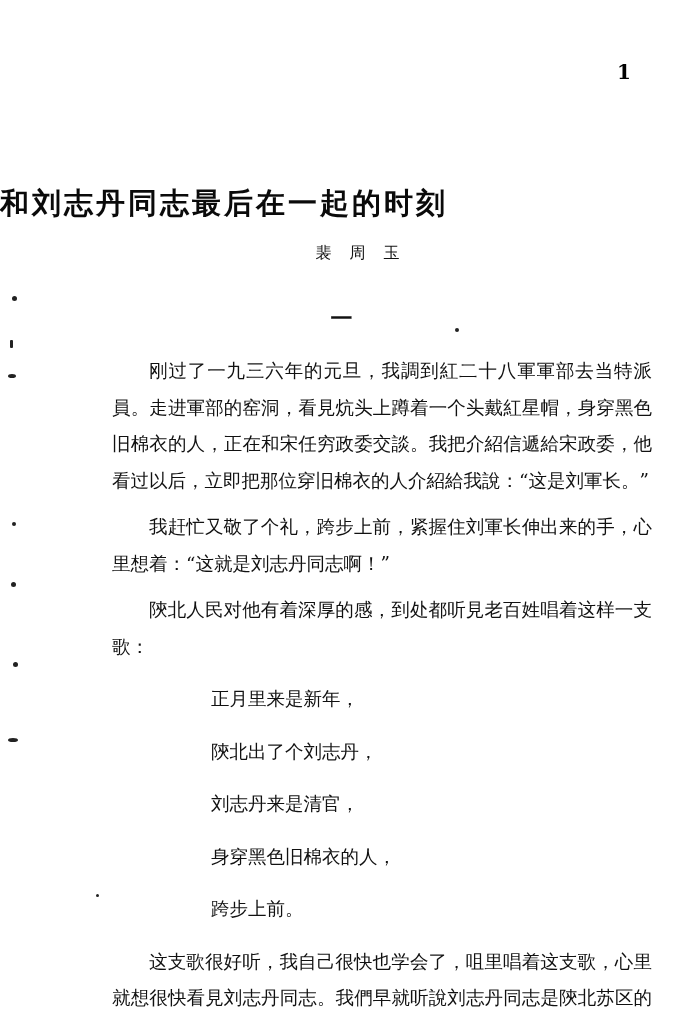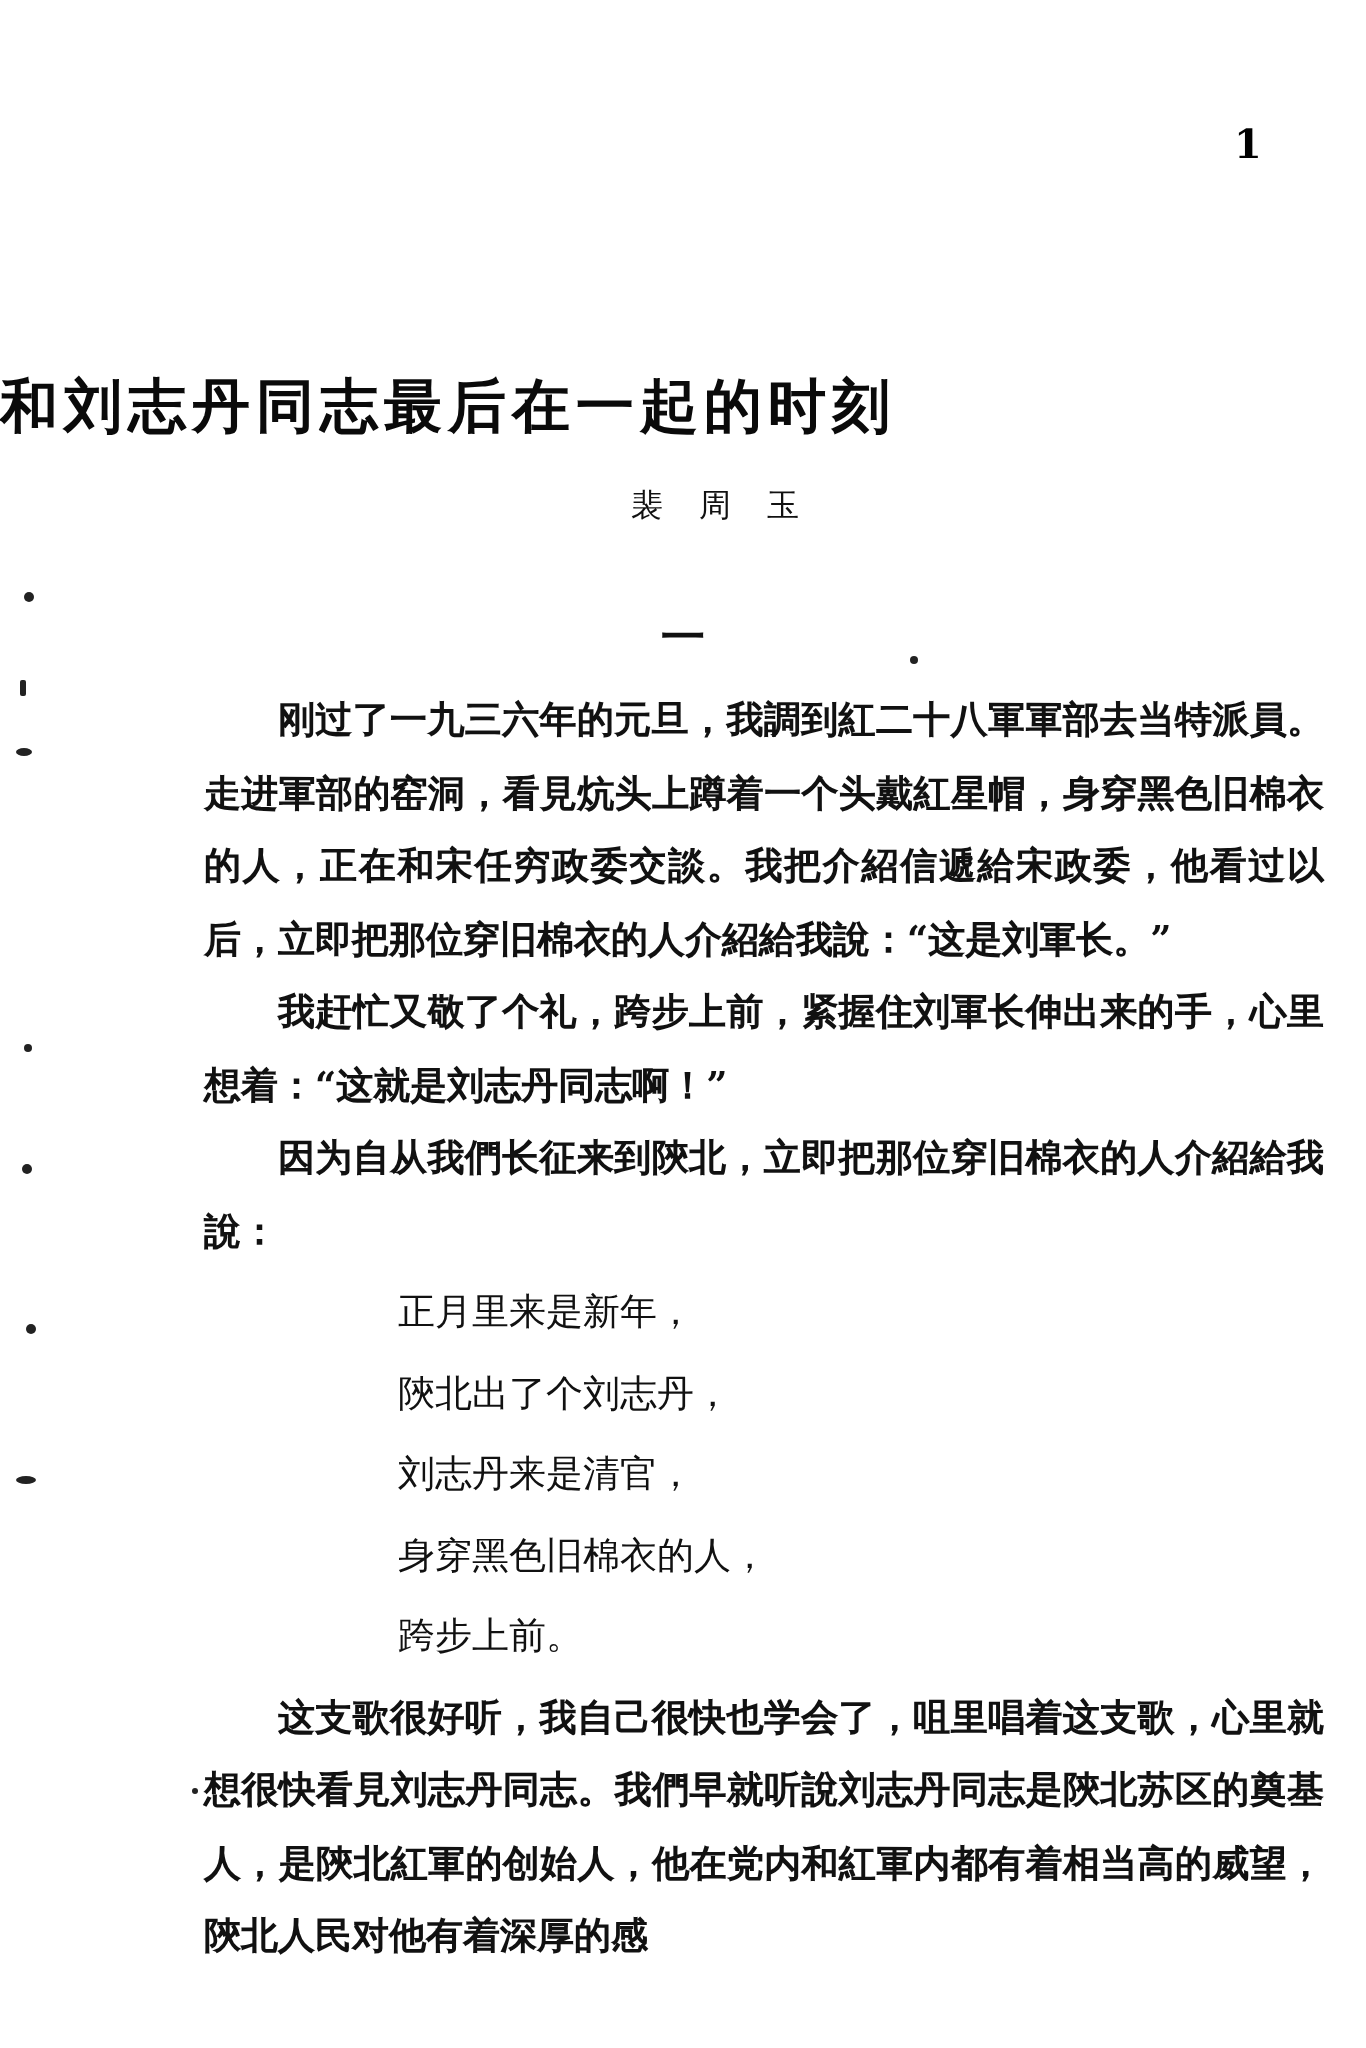"刚过了一九三六年的元旦，我調到紅二十八軍軍部去当特派員。走进軍部的窑洞，看見炕头" .para { font-weight: bold -> none; margin: 0 -> 10px }
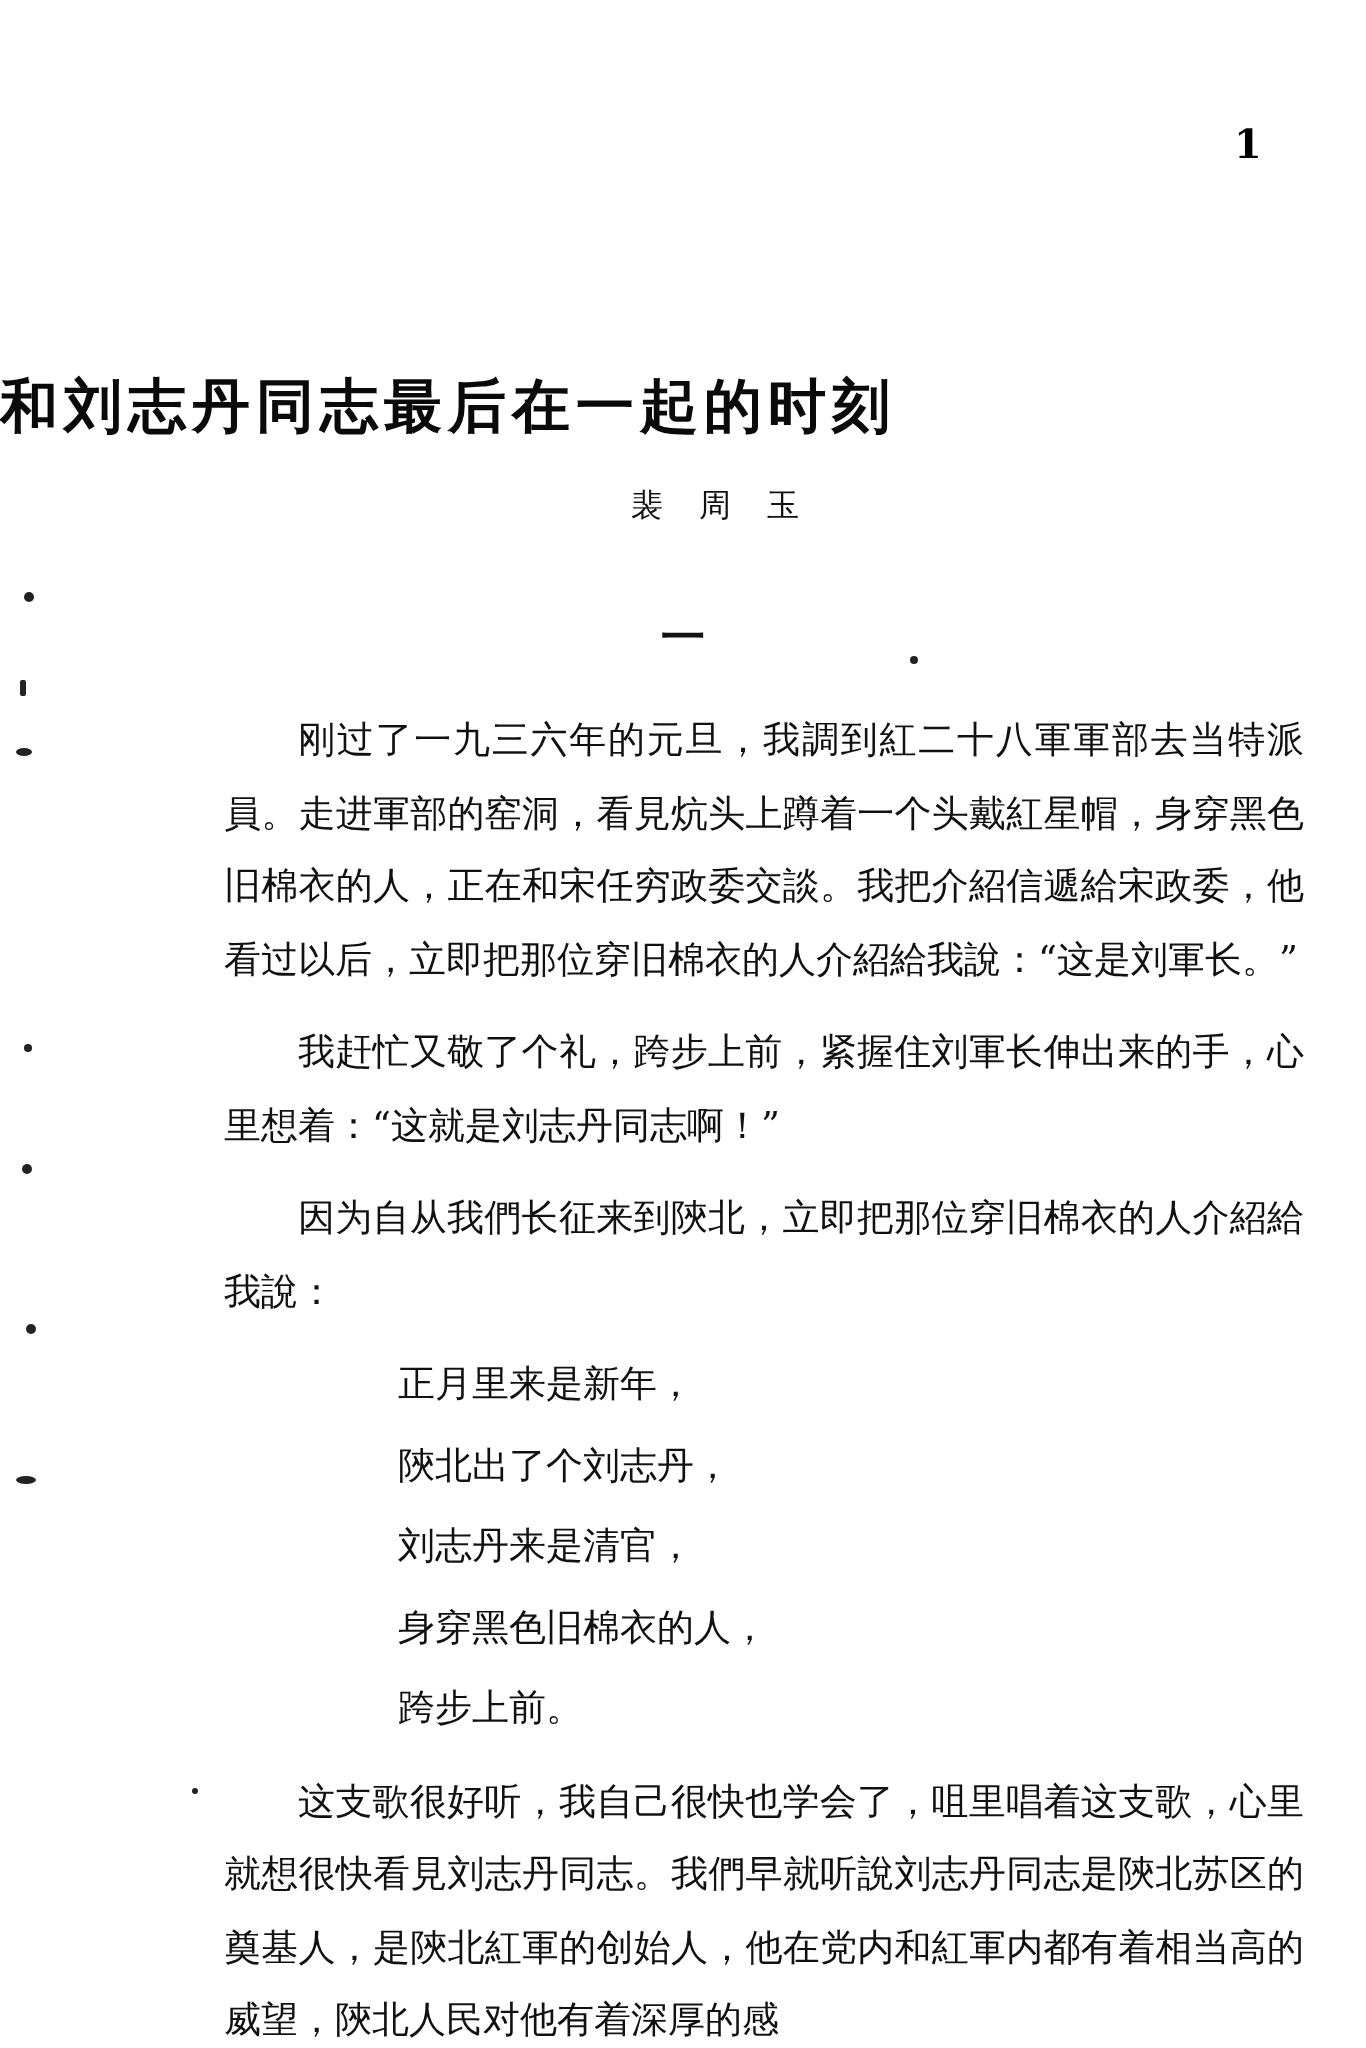"因为自从我們长征来到陝北，立即把那位穿旧棉衣的人介紹給我說：" p.para { text: 因为自从我們长征来到陝北，立即把那位穿旧棉衣的人介紹給我說 -> 陝北人民对他有着深厚的感，到处都听見老百姓唱着这样一支歌 }
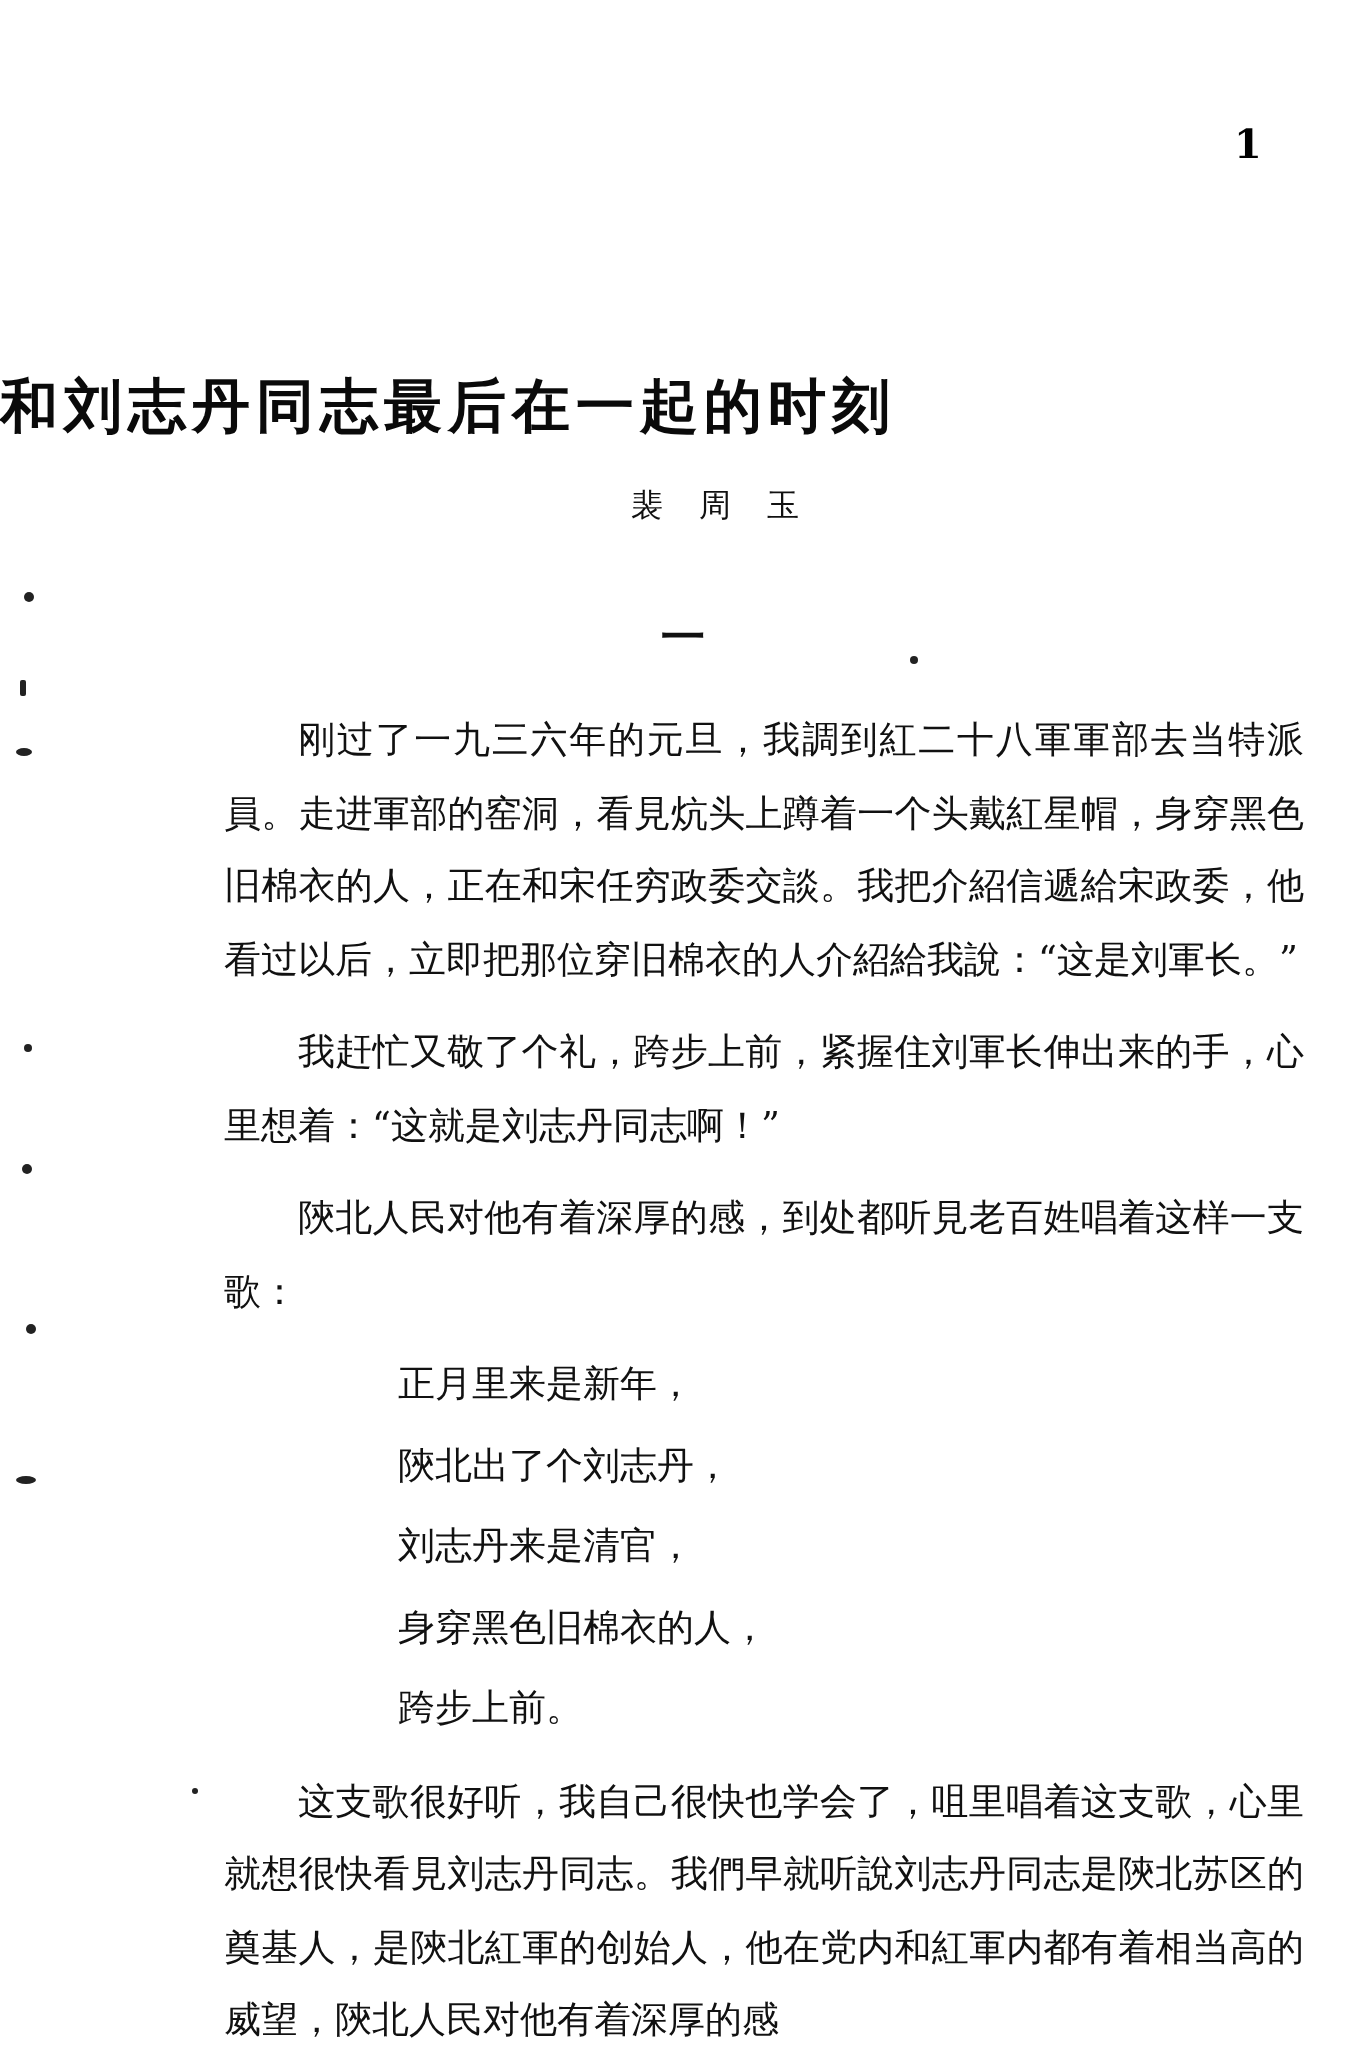"正月里来是新年，" .verse { margin: 4px -> 16px }
